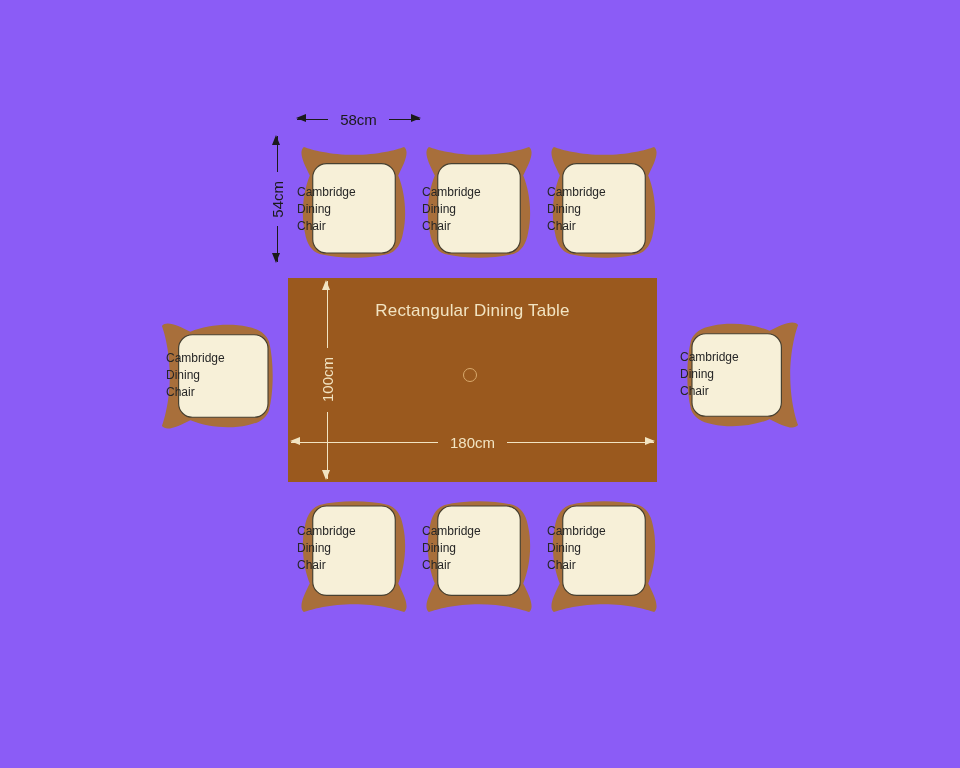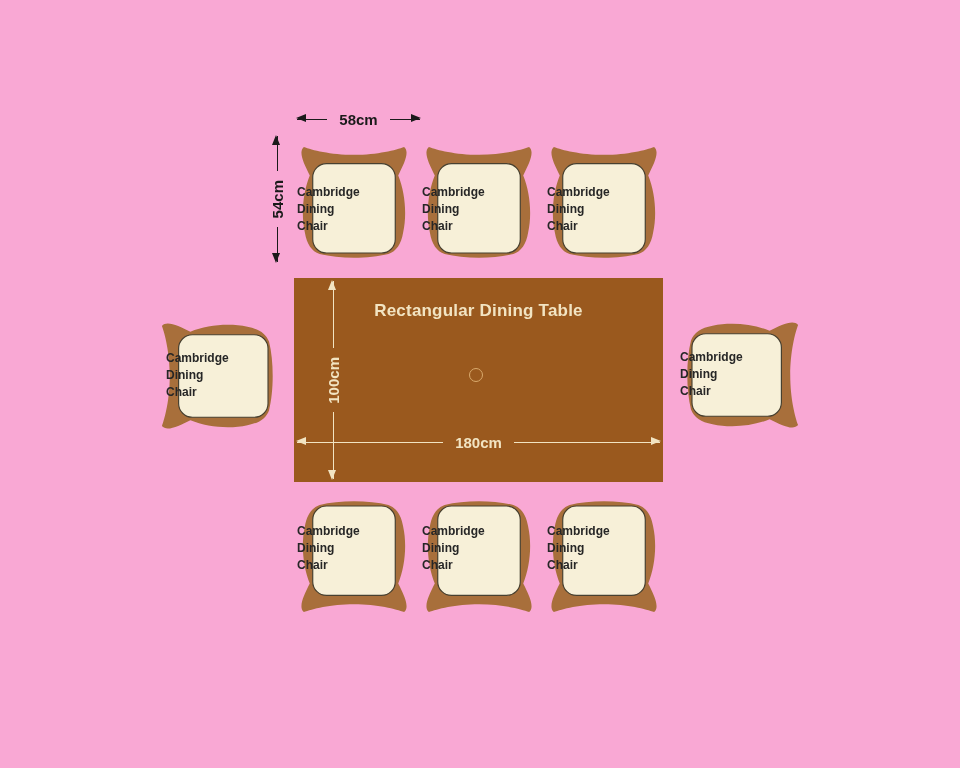"58cm" .scene { background: #f9a8d4 -> #8b5cf6; font-weight: bold -> none }
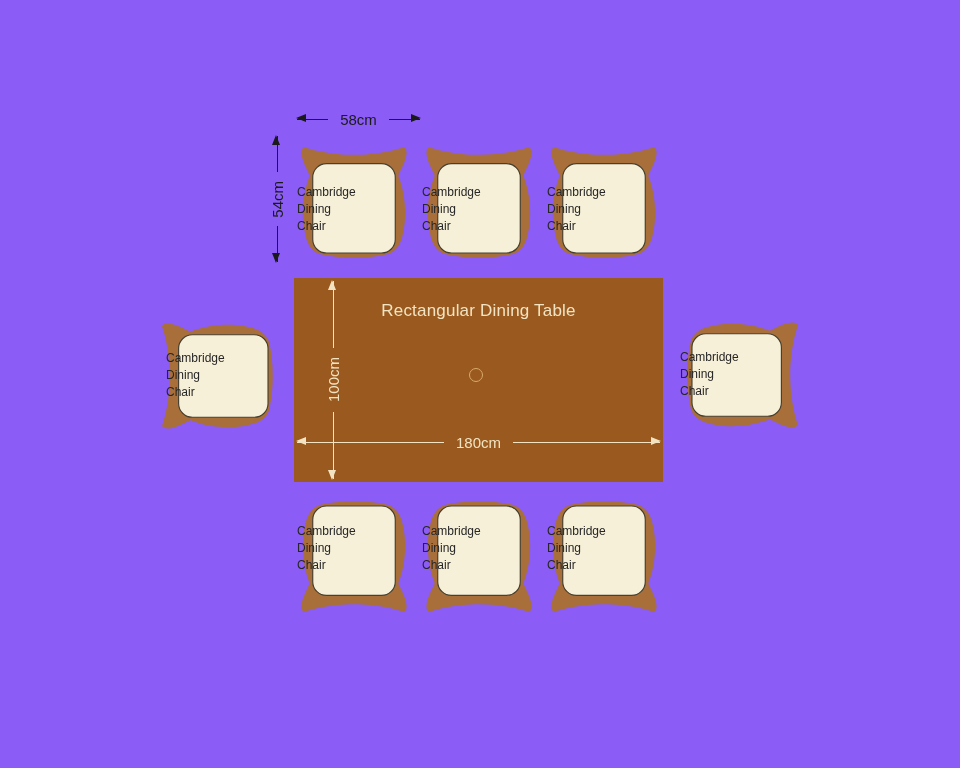"Rectangular Dining Table" .table { left: 294px -> 288px }
